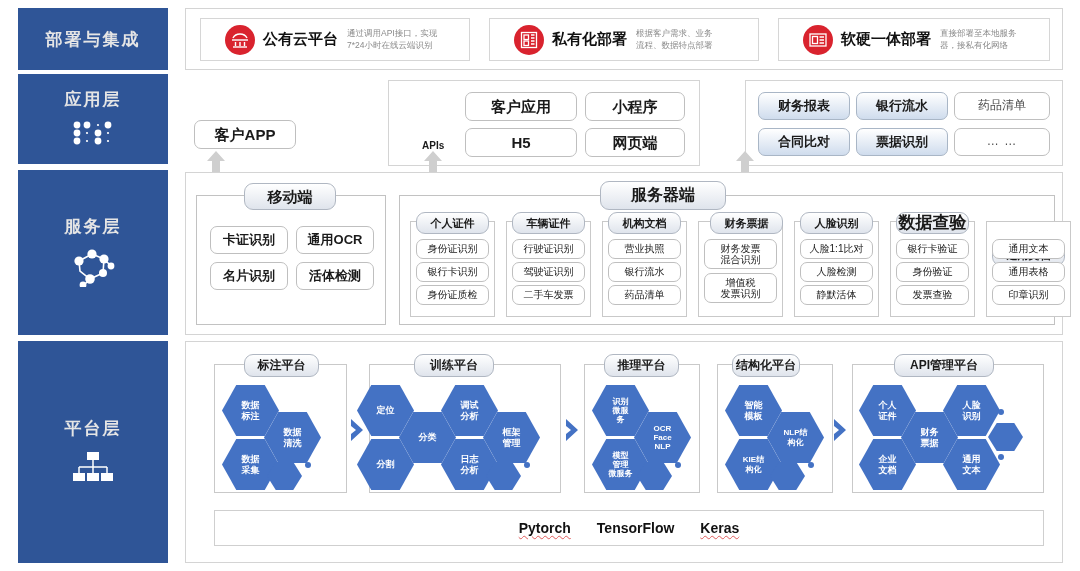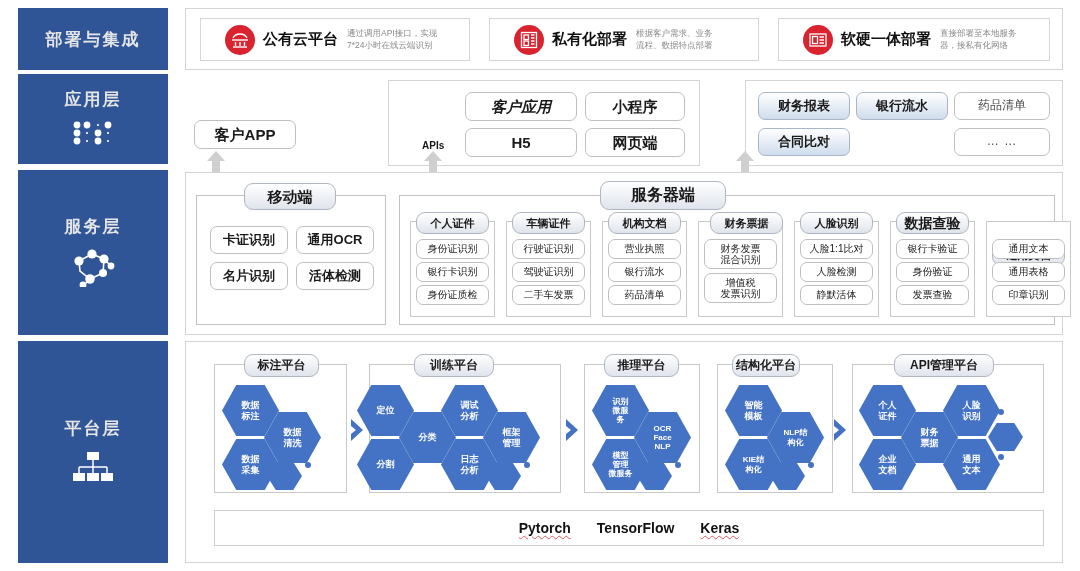"客户应用" div.pill { font-style: italic -> none }
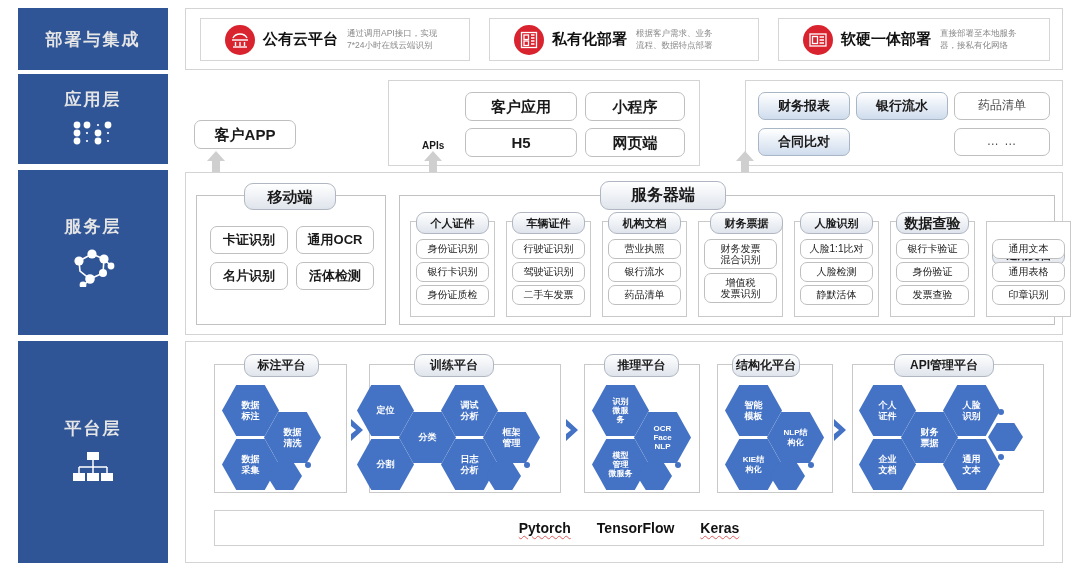"票据识别" div.pill { html: none -> <div>票据识别</div> }
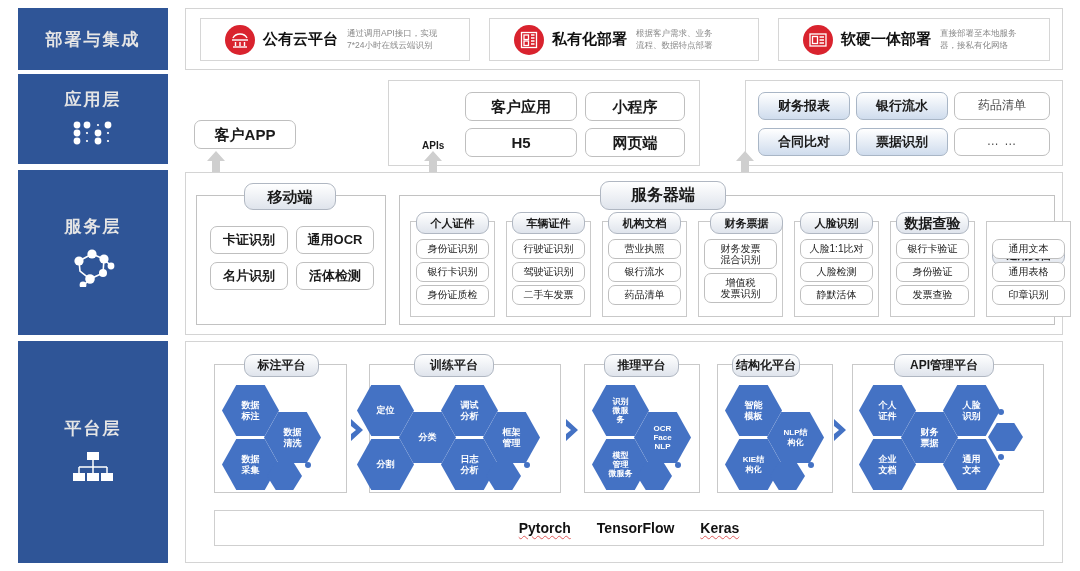"数据查验" div.pill { font-size: 14px -> 17px }
